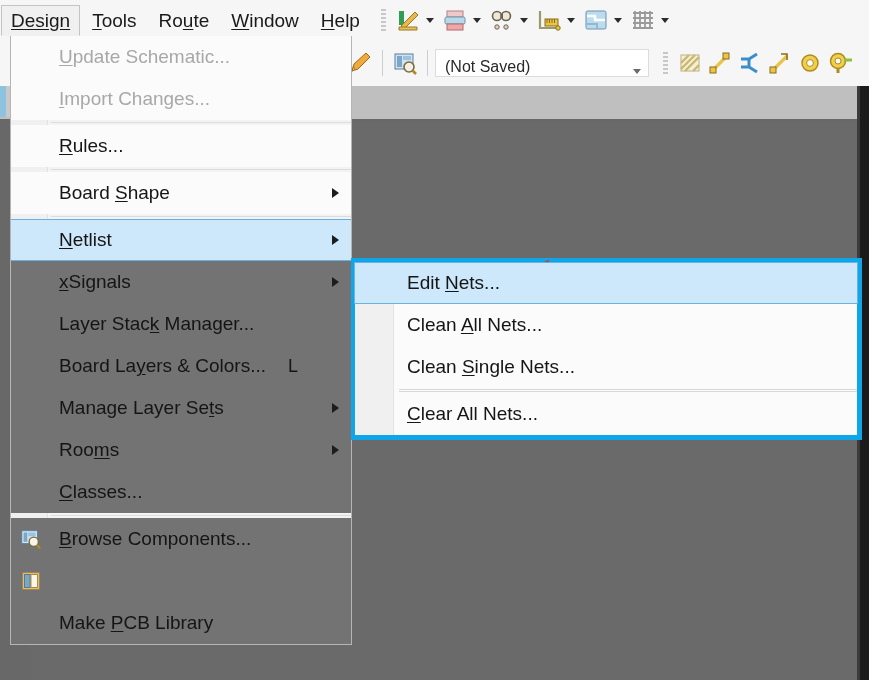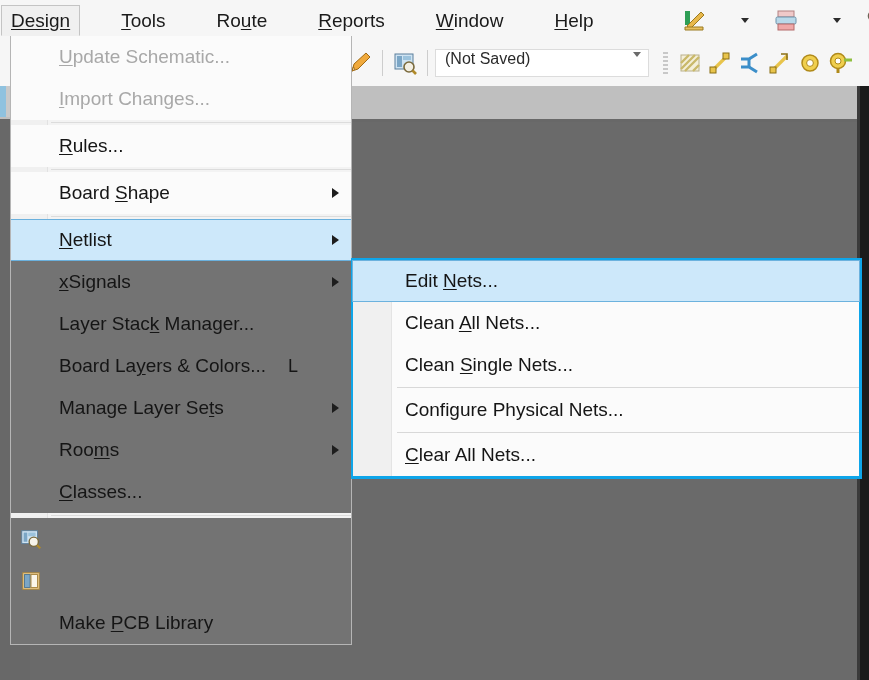"Design" .menubar { gap: 29px -> none }
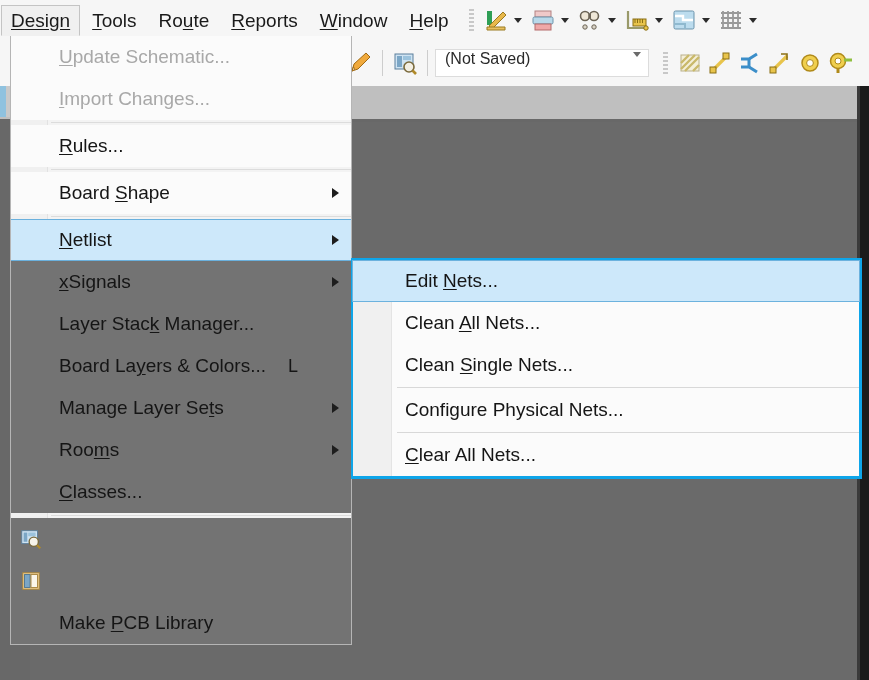"Reports" div.mb-item { html: <div><span><u>R</u>eports</span></div> -> none }
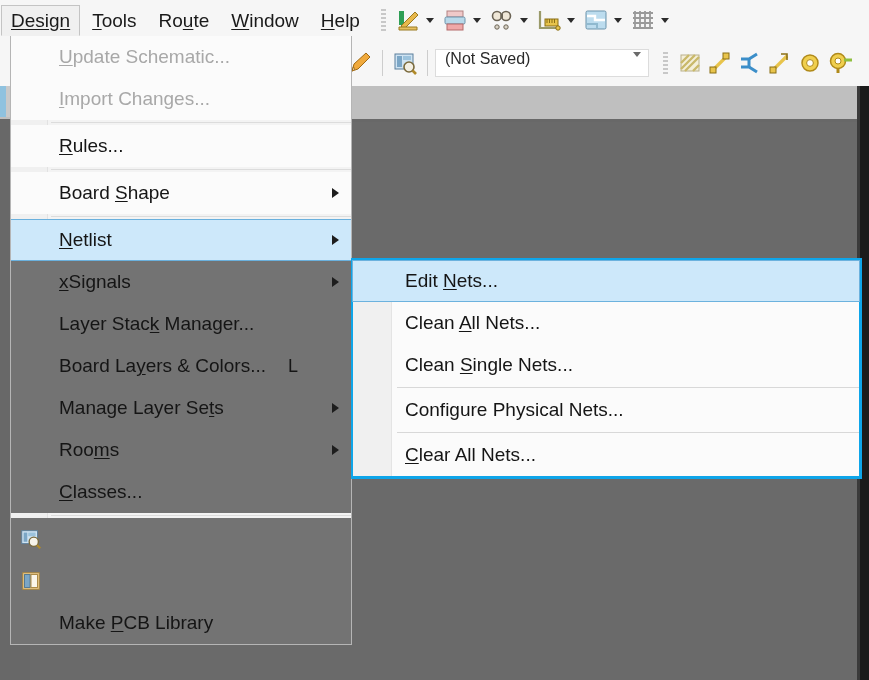"(Not Saved)" .combo { align-items: flex-start -> flex-end }
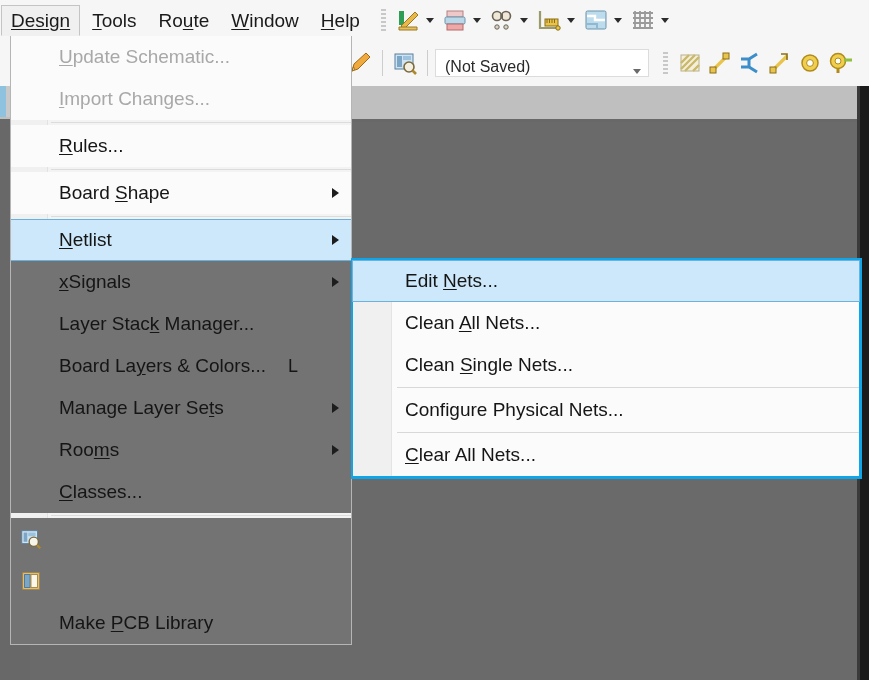"Edit Nets..." .submenu { border: 3px solid #0ea5e9 -> 5px solid #0ea5e9 }
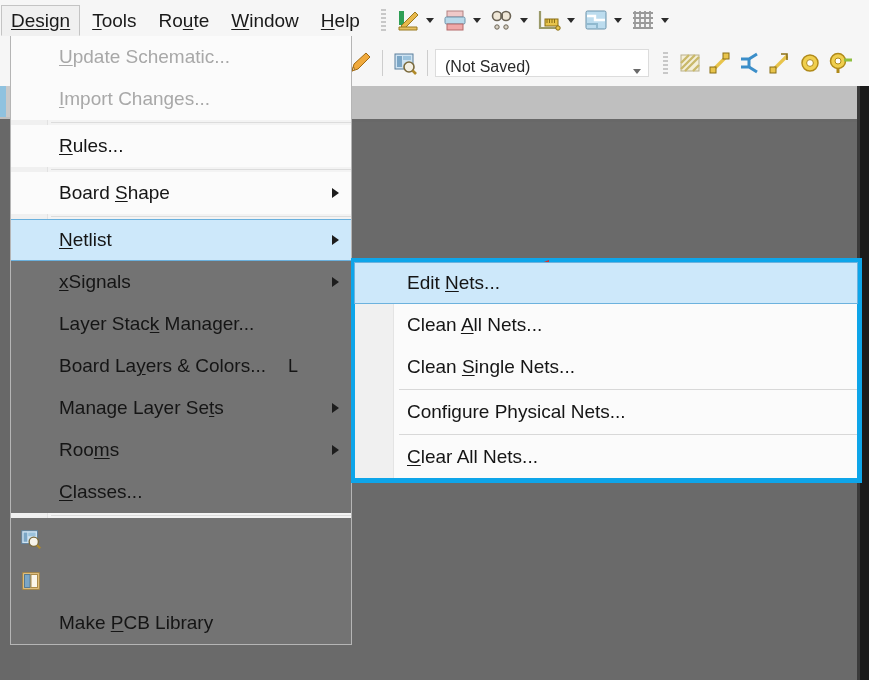"Configure Physical Nets..." div.smi { html: <div> <span>Confi<u>g</u>ure Physical Nets...</span> </div> -> none }
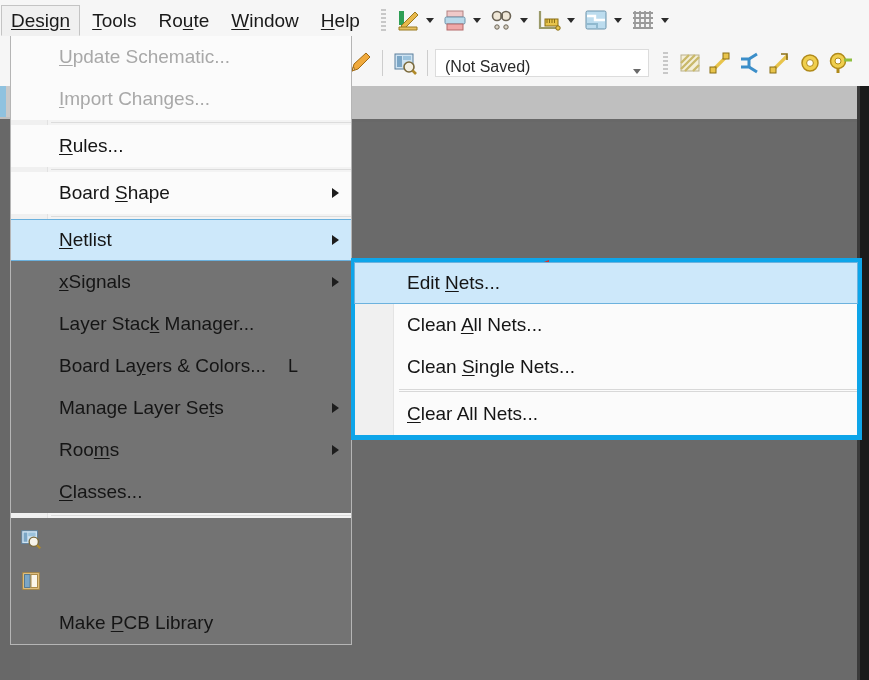"Browse Components..." span.lbl { html: none -> <span><u>B</u>rowse Components...</span> }
